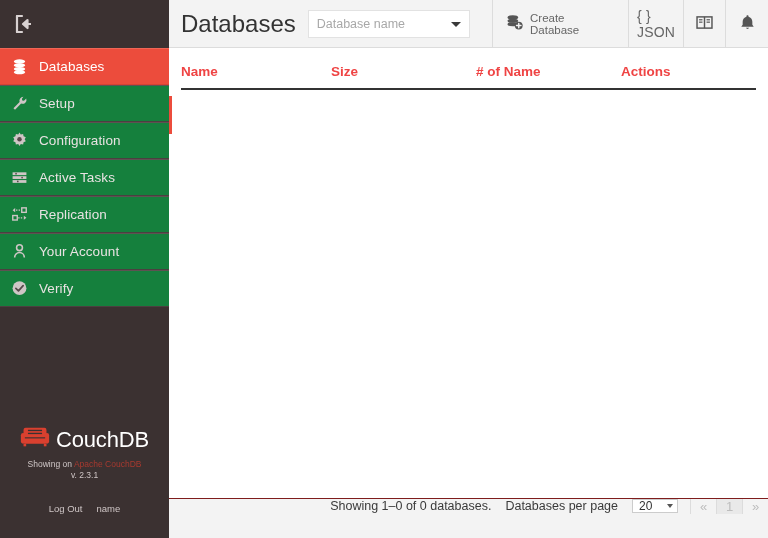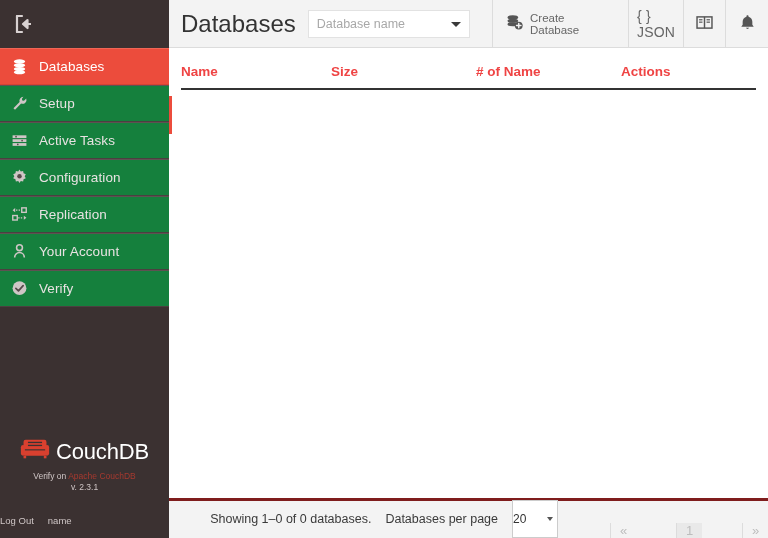"Active Tasks" div.nav-item { order: before "Configuration" -> after "Configuration" }
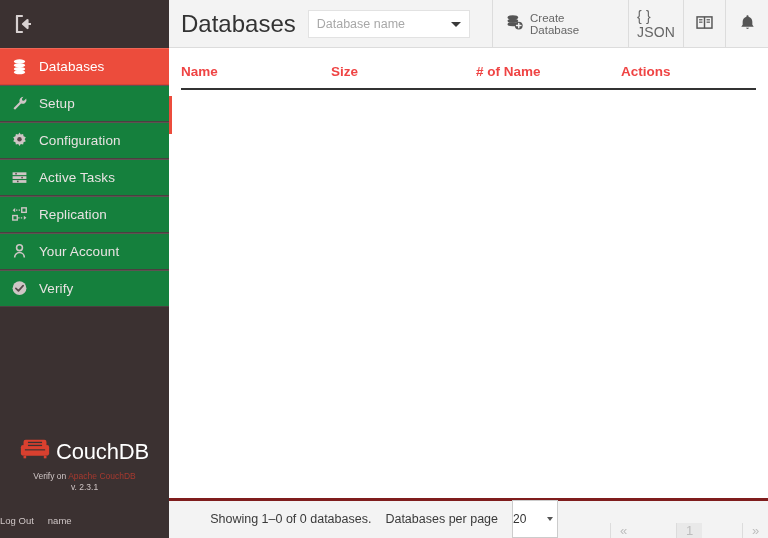"CouchDB" #footer-brand { padding-bottom: 12px -> 24px }
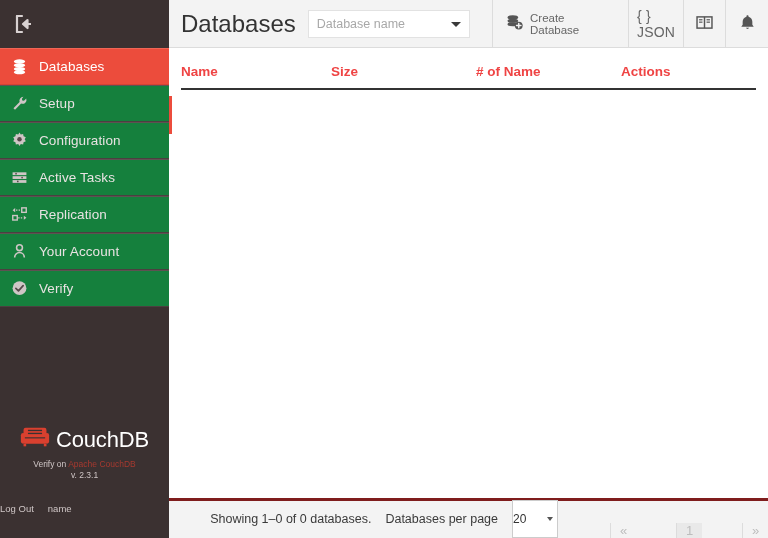"Verify on" span { text: Verify -> Showing }
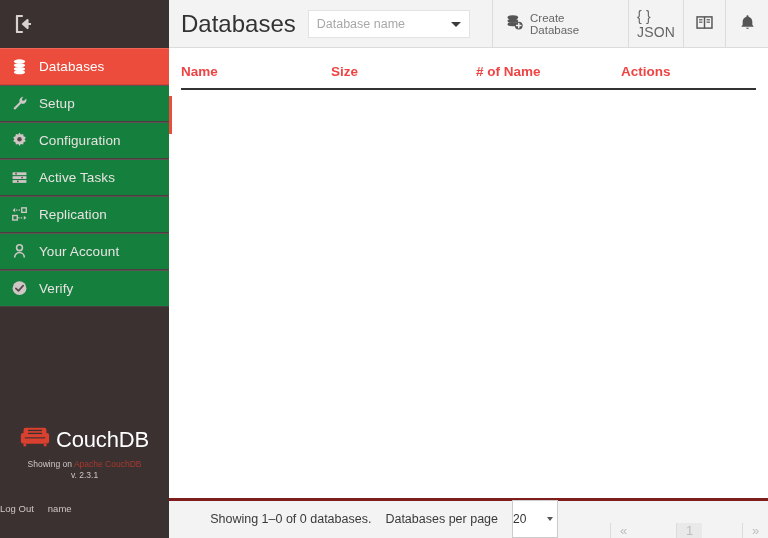"Log Out" #account-row { justify-content: flex-start -> center }
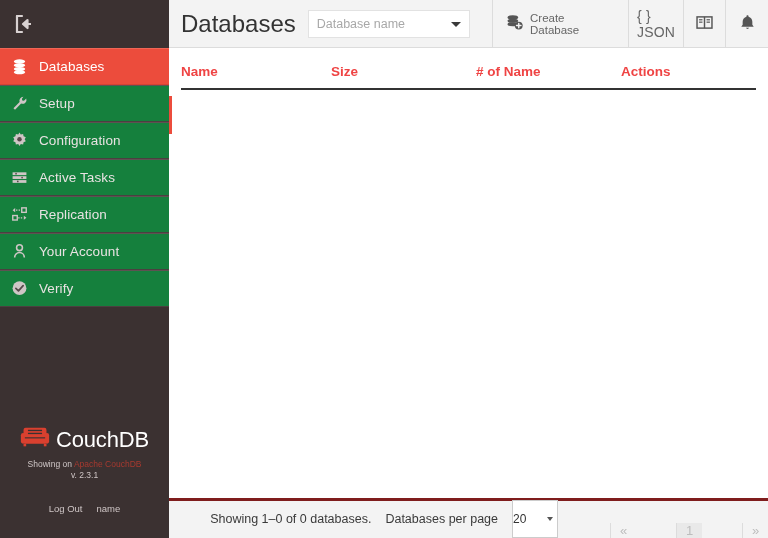"Showing 1–0 of 0 databases." #footerbar { align-items: flex-end -> flex-start; border-top: 3px solid #7f1d1d -> 1px solid #7f1d1d; gap: 40px -> none }
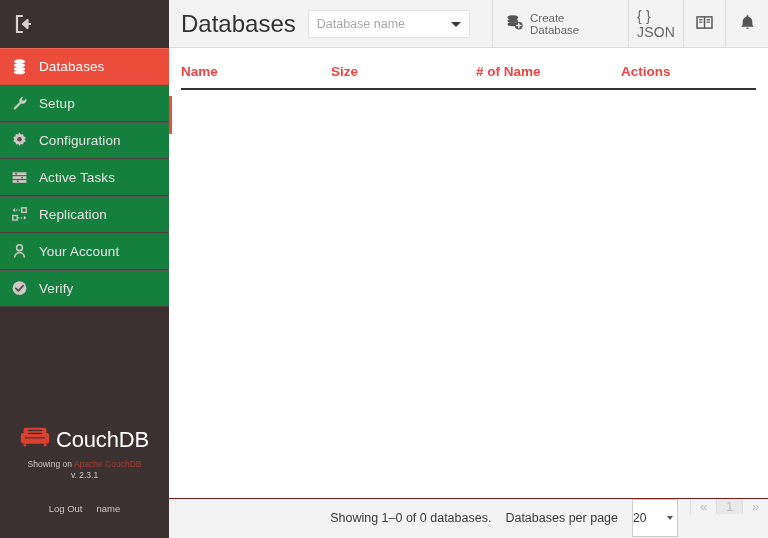"20" #per-page-select { height: 38px -> 14px; padding: 0 4px 0 0 -> 0 4px 0 6px }
